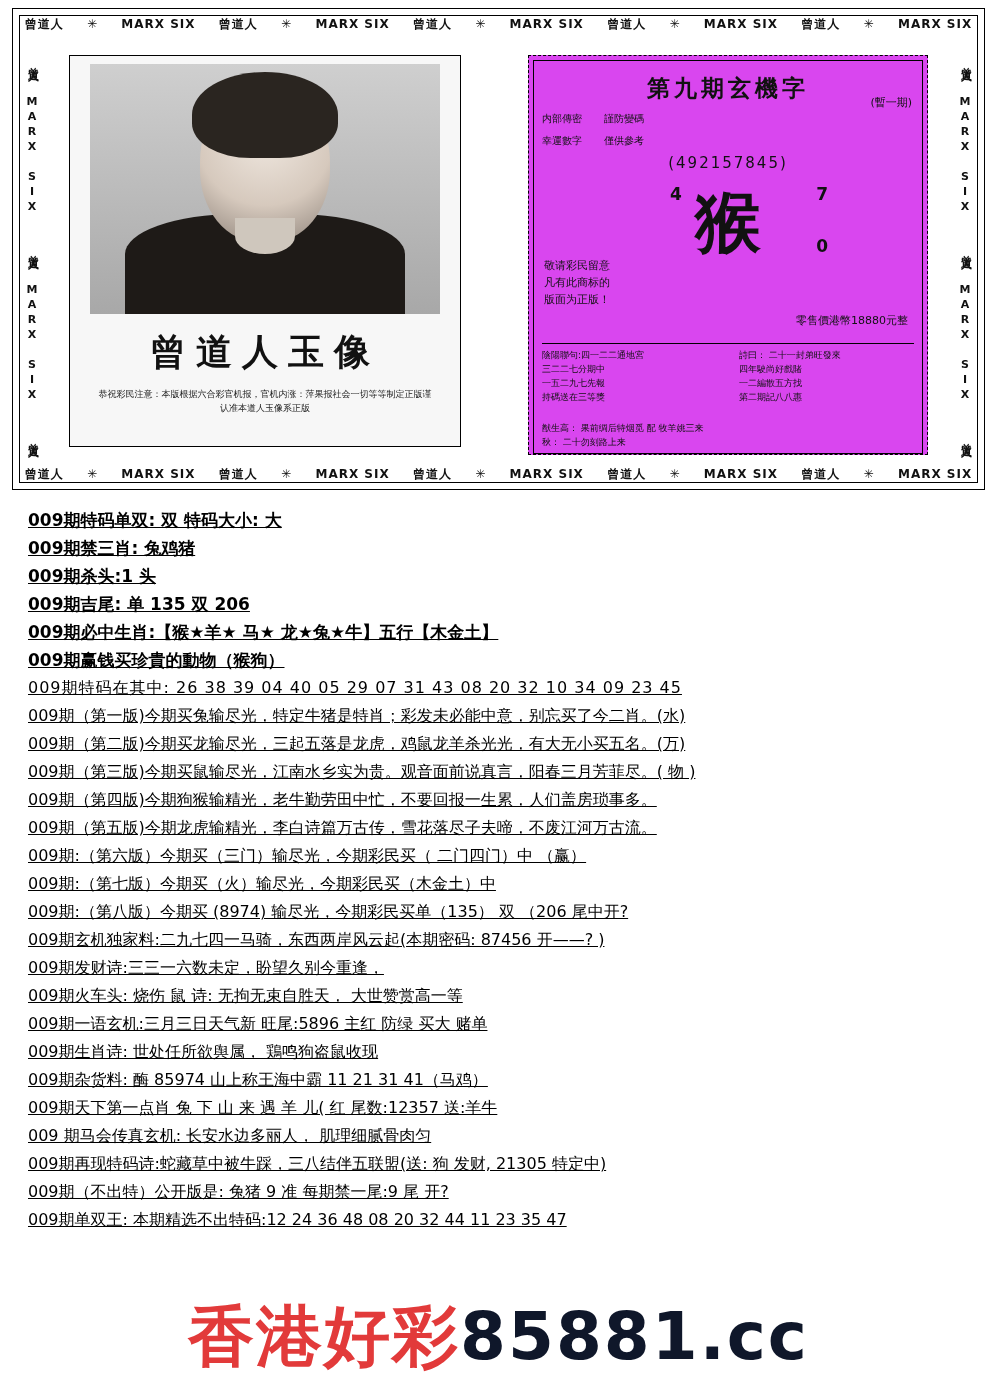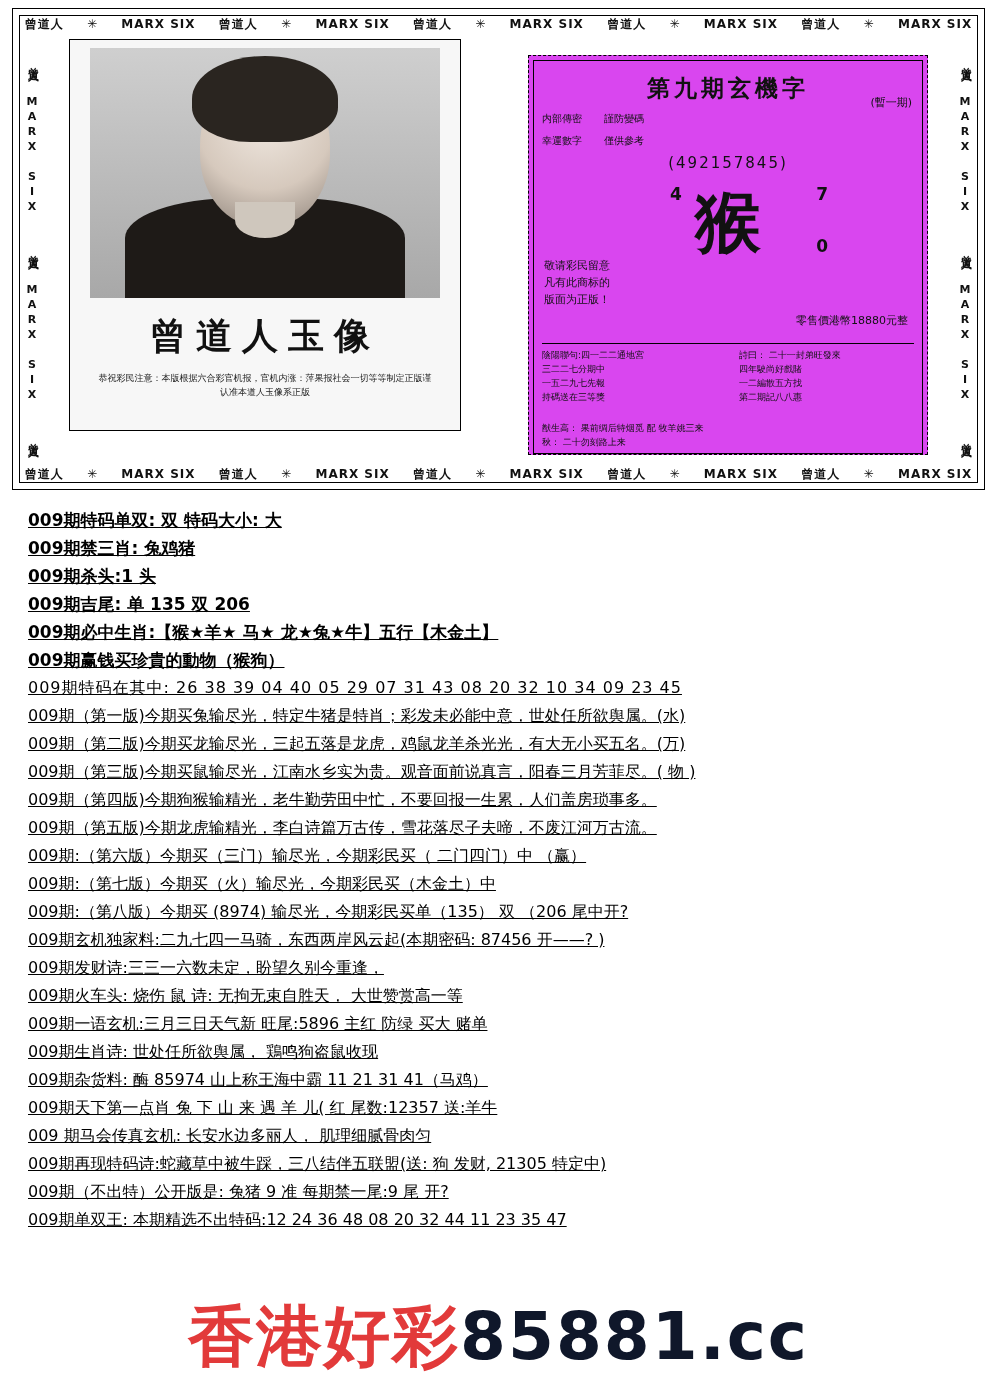"曾道人玉像" .photo-box { top: 30px -> 46px }
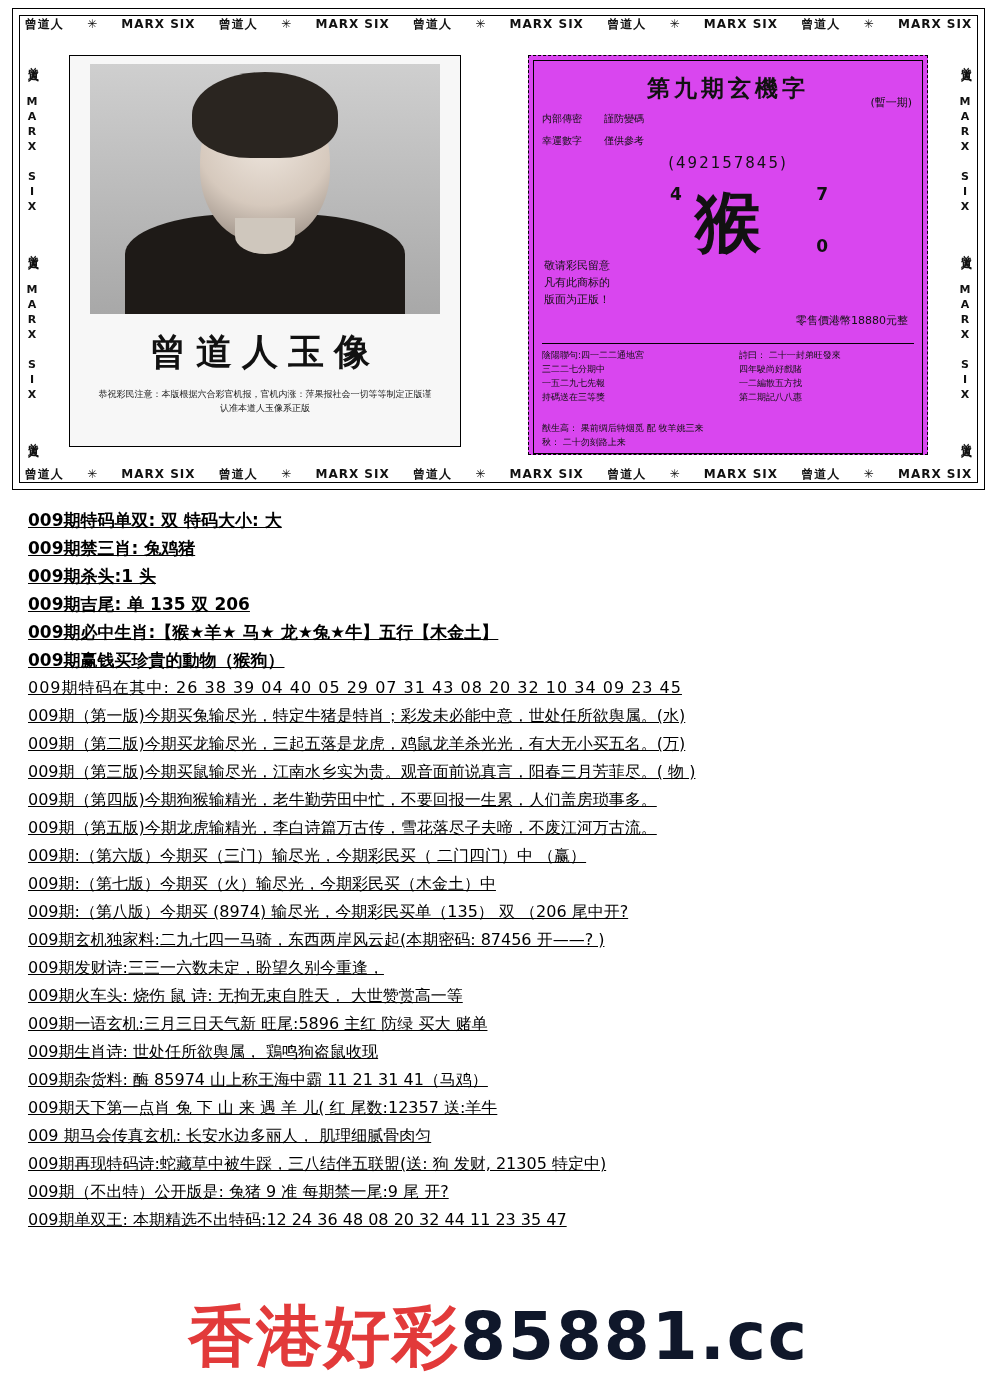"009期（第一版)今期买兔输尽光，特定牛猪是特肖；彩发未必能中意，世处任所欲舆属" div.line { text: 世处任所欲舆属 -> 别忘买了今二肖 }
